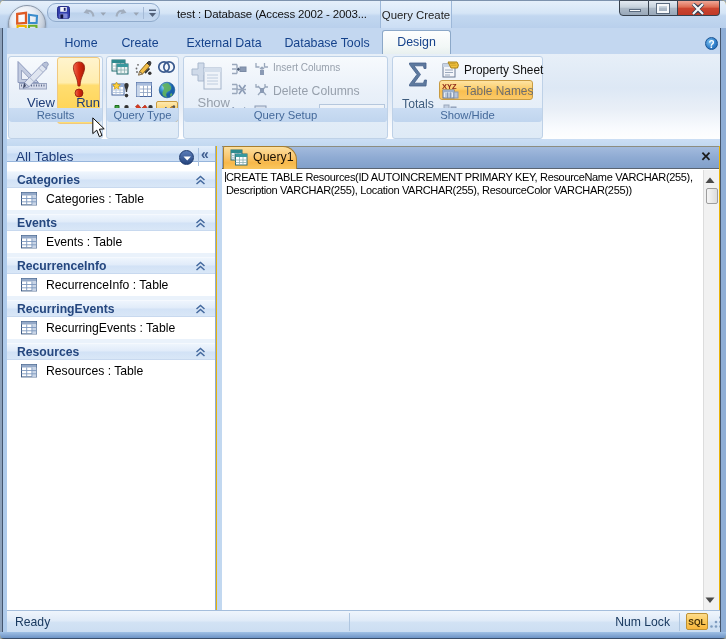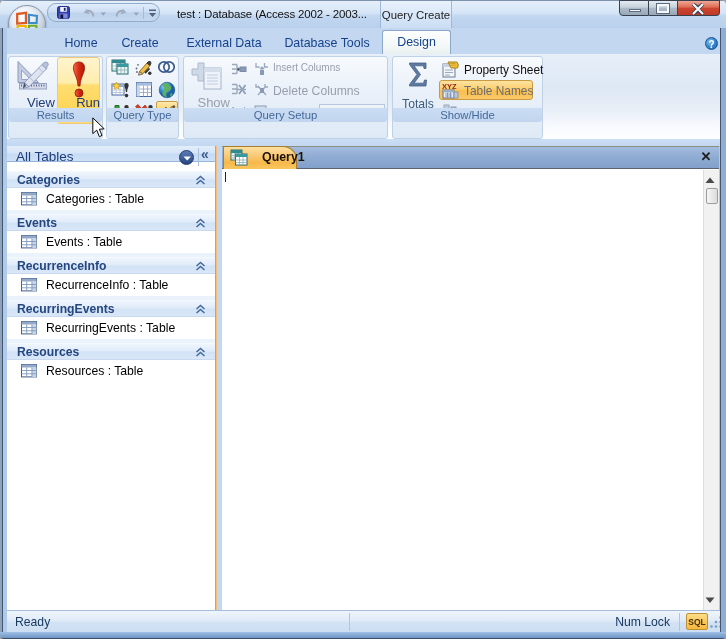"test : Database (Access 2002" #win { background: #fdba74 -> #eab308 }
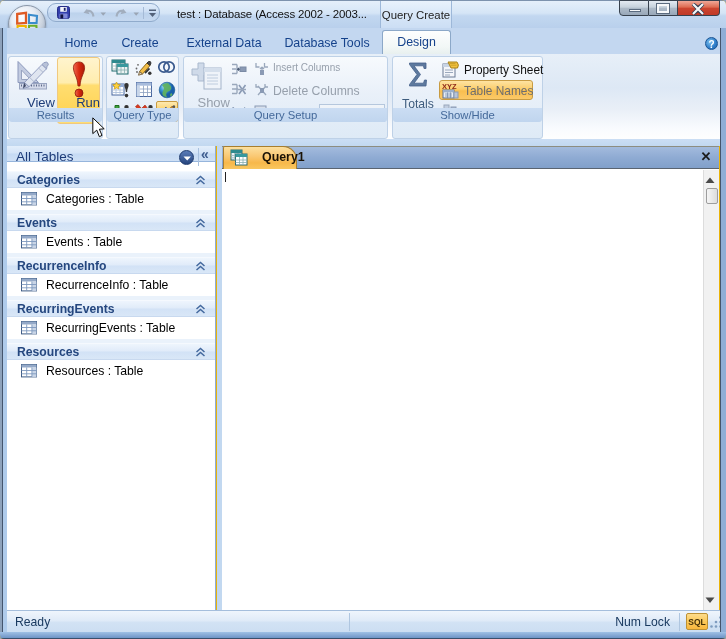"Query1" #qtab .txt { font-weight: bold -> normal; left: 38px -> 29px }
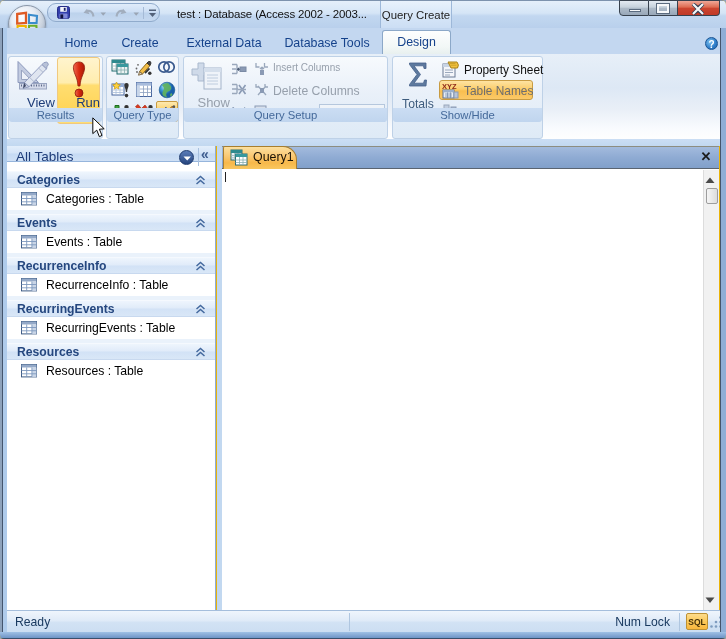"CREATE TABLE Resources(ID AUTOINCREMENT" div { html: none -> <div><span>CREATE TABLE Resources(ID AUTOINCREMENT PRIMARY KEY, ResourceName VARCHAR(255),</span><br><span>Description VARCHAR(255), Location VARCHAR(255), ResourceColor VARCHAR(255))</span></div> }
